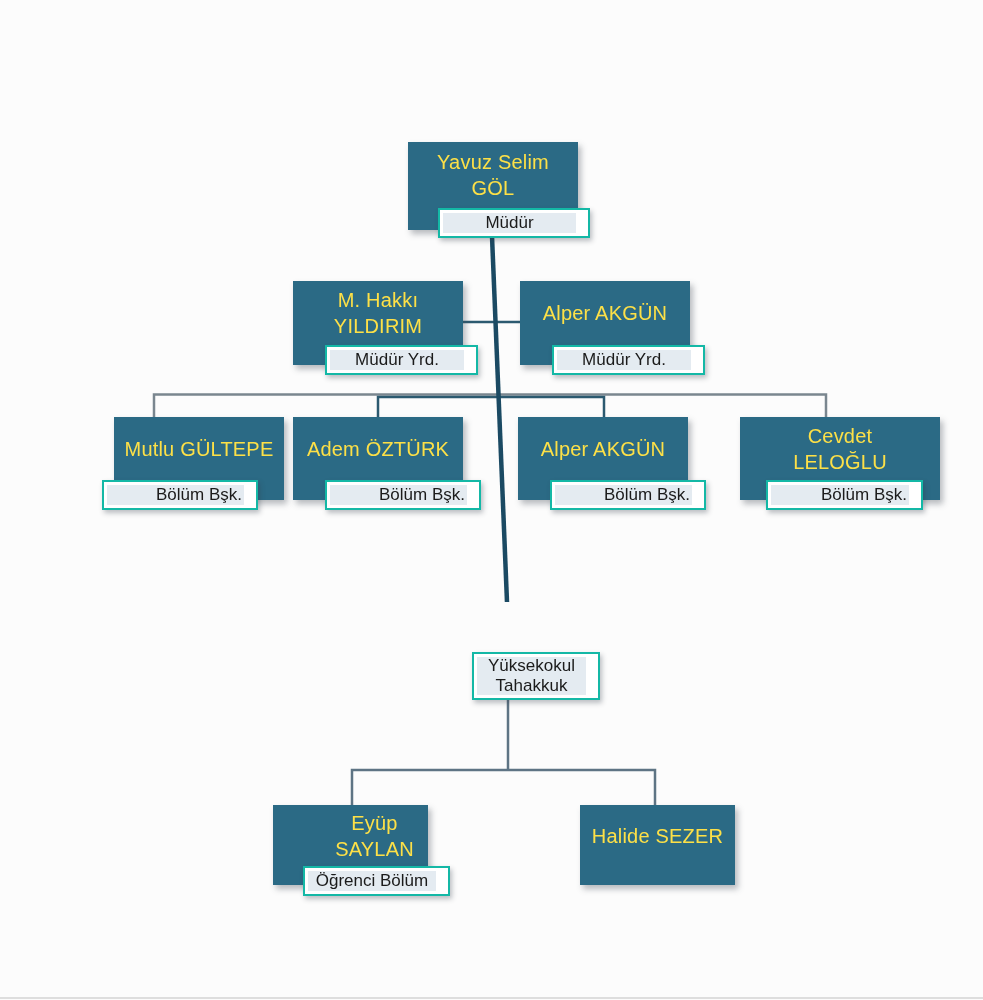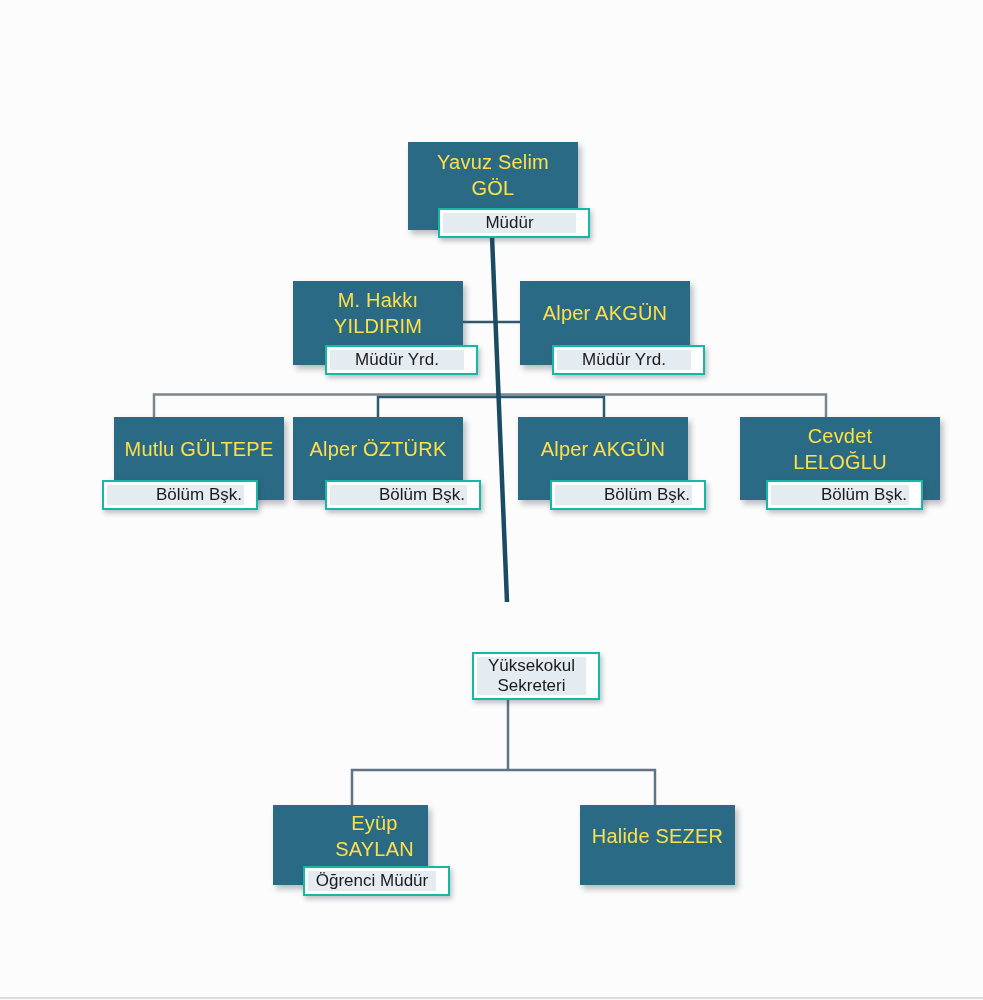"Alper ÖZTÜRK" span.nm { text: Alper -> Adem }
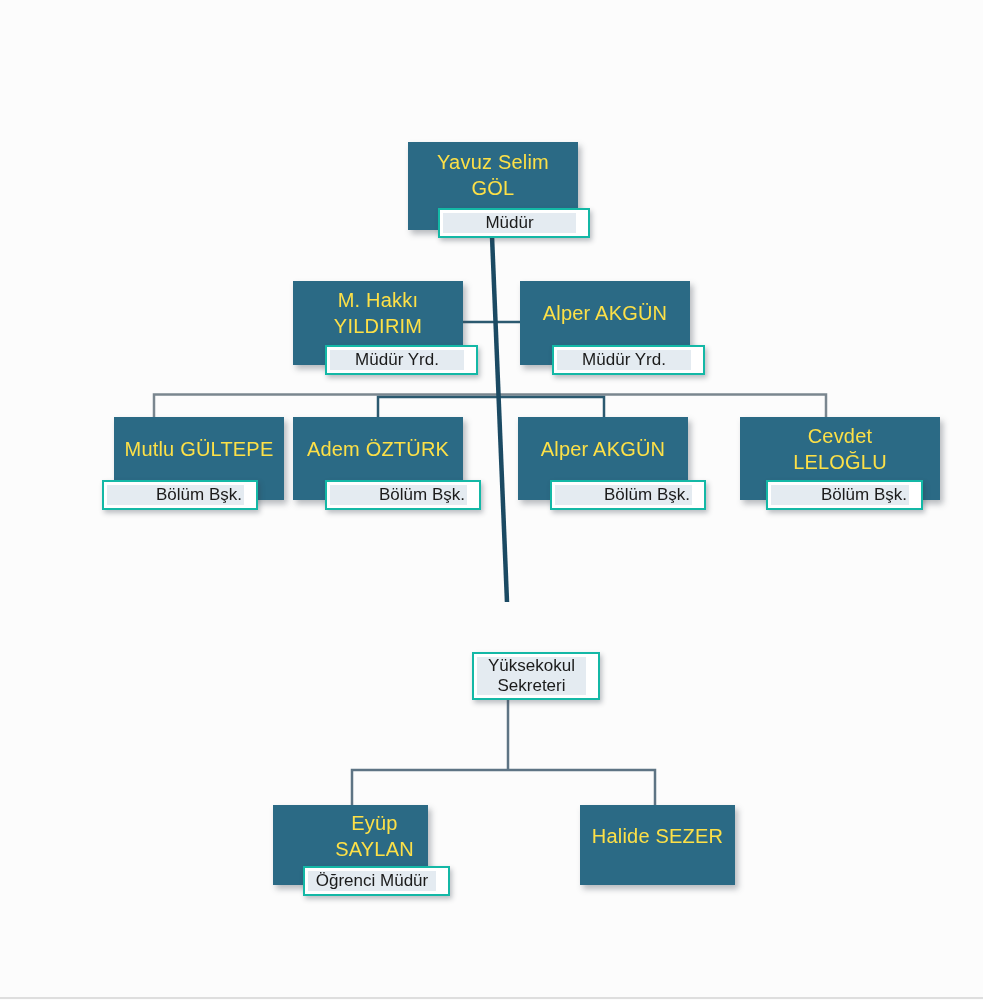"Yüksekokul Sekreteri" span.band { text: Sekreteri -> Tahakkuk }
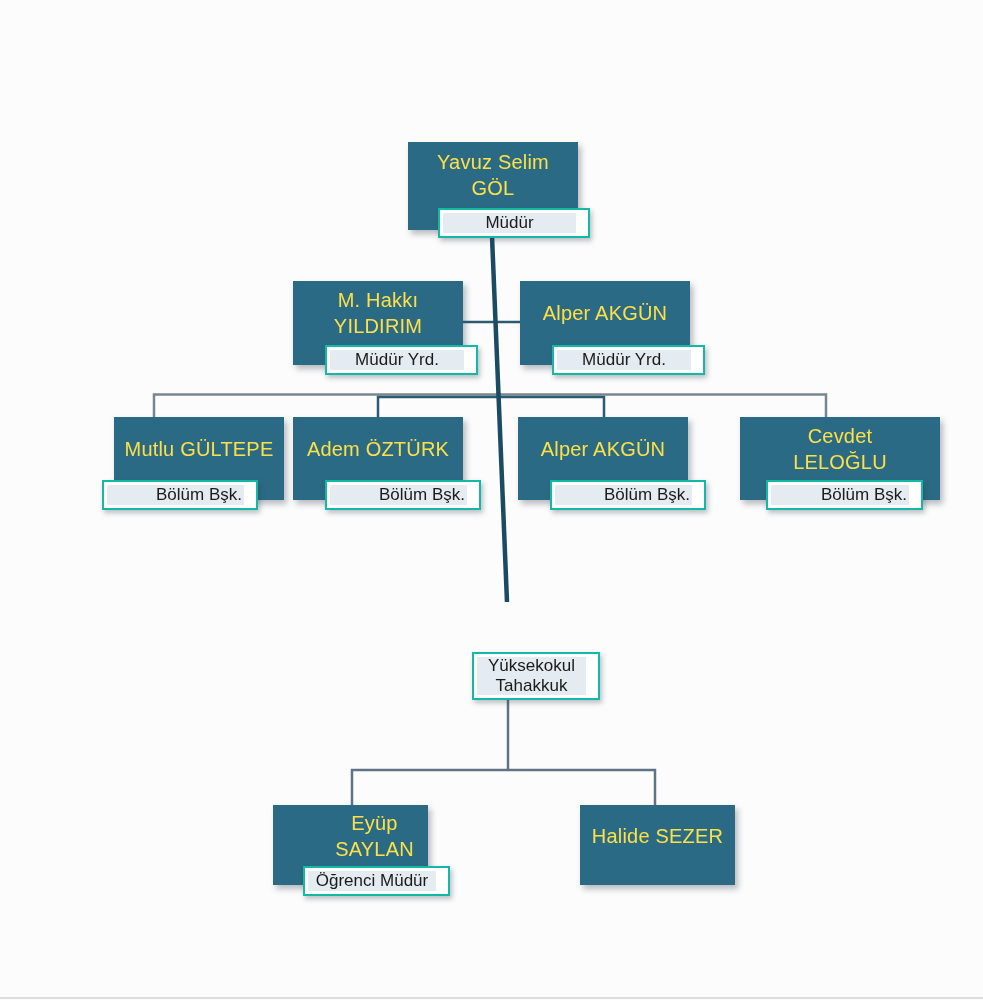"Öğrenci Müdür" span.band { text: Müdür -> Bölüm }
